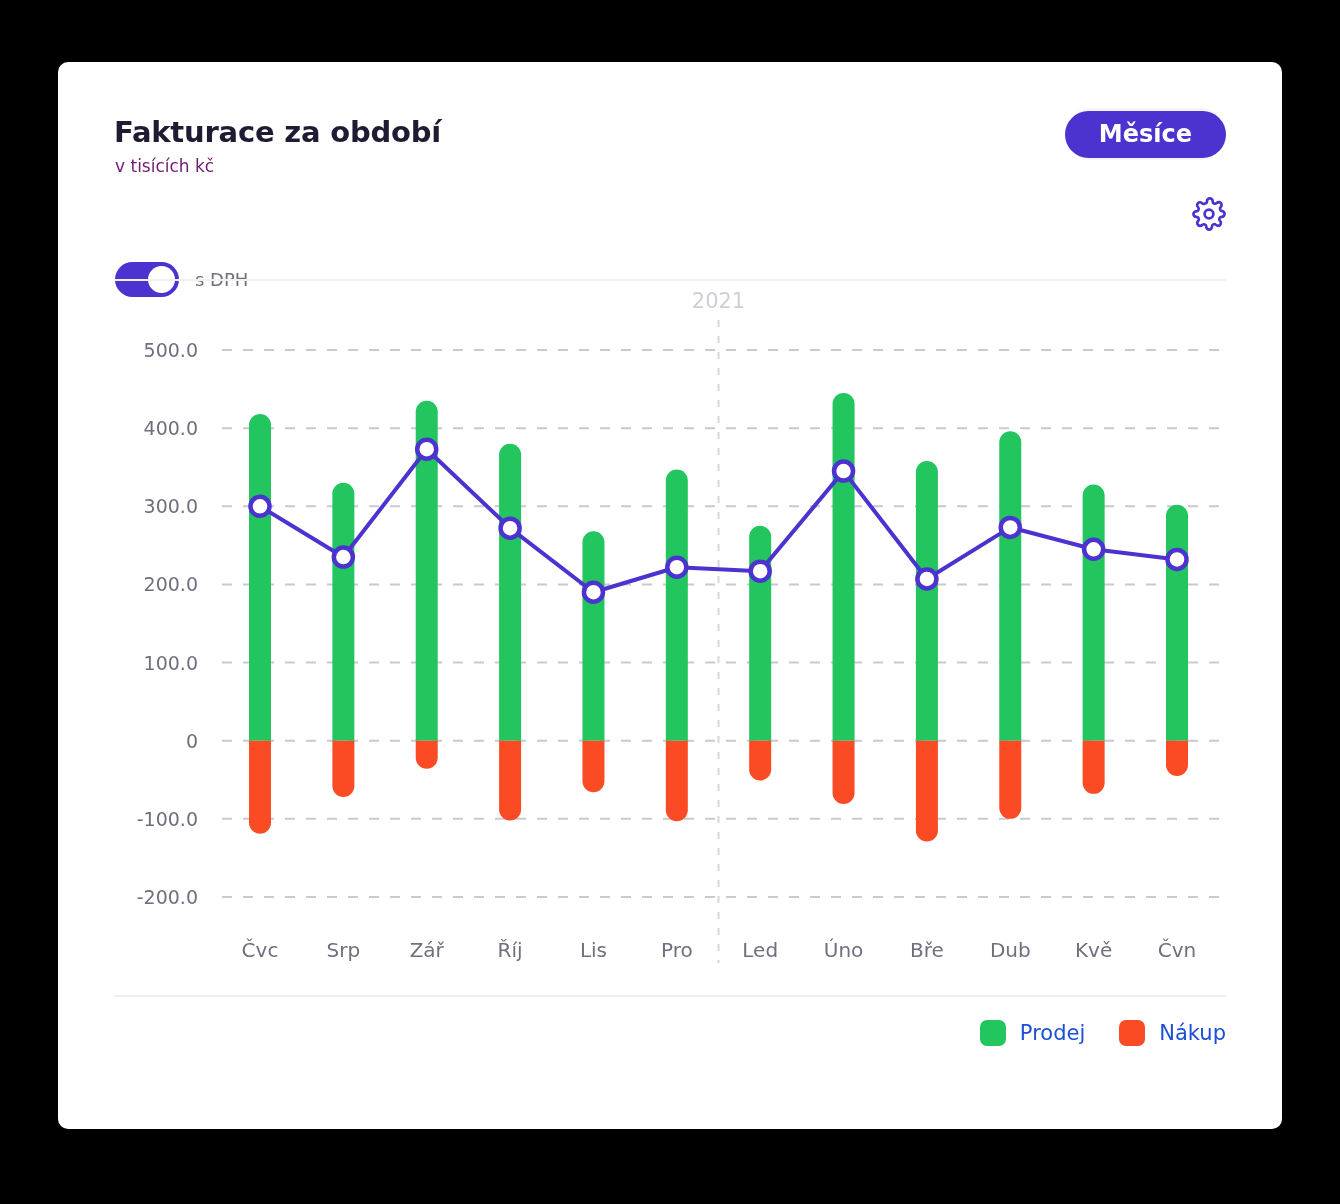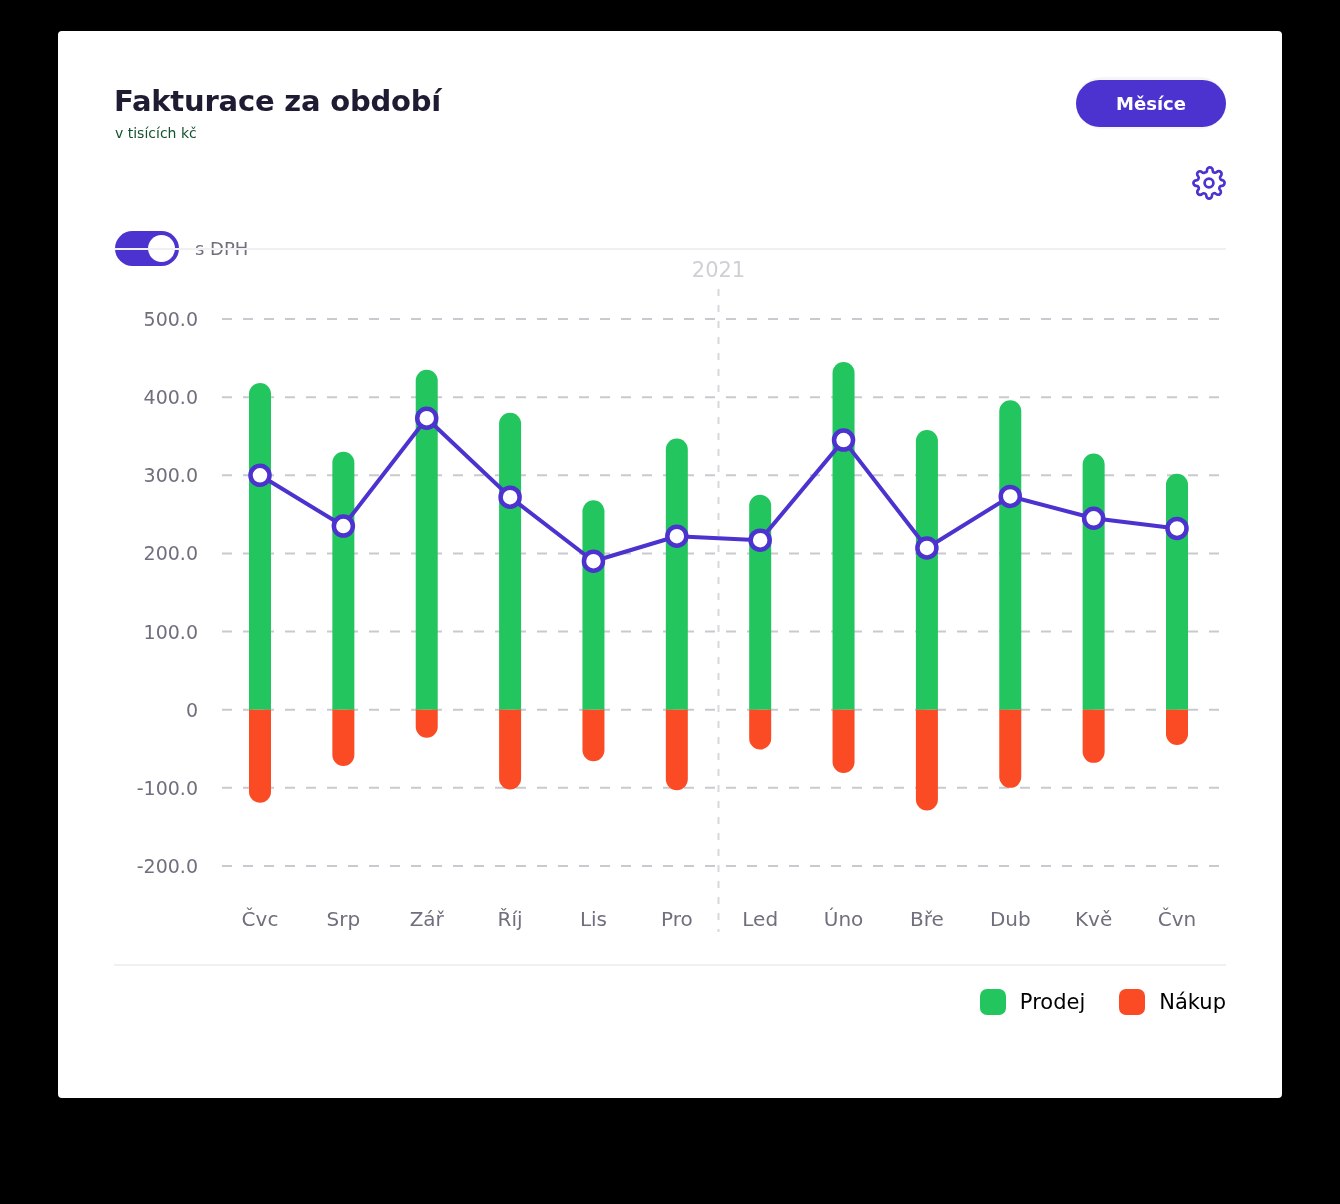"Fakturace za období" .card { border-radius: 4px -> 10px; top: 31px -> 62px }
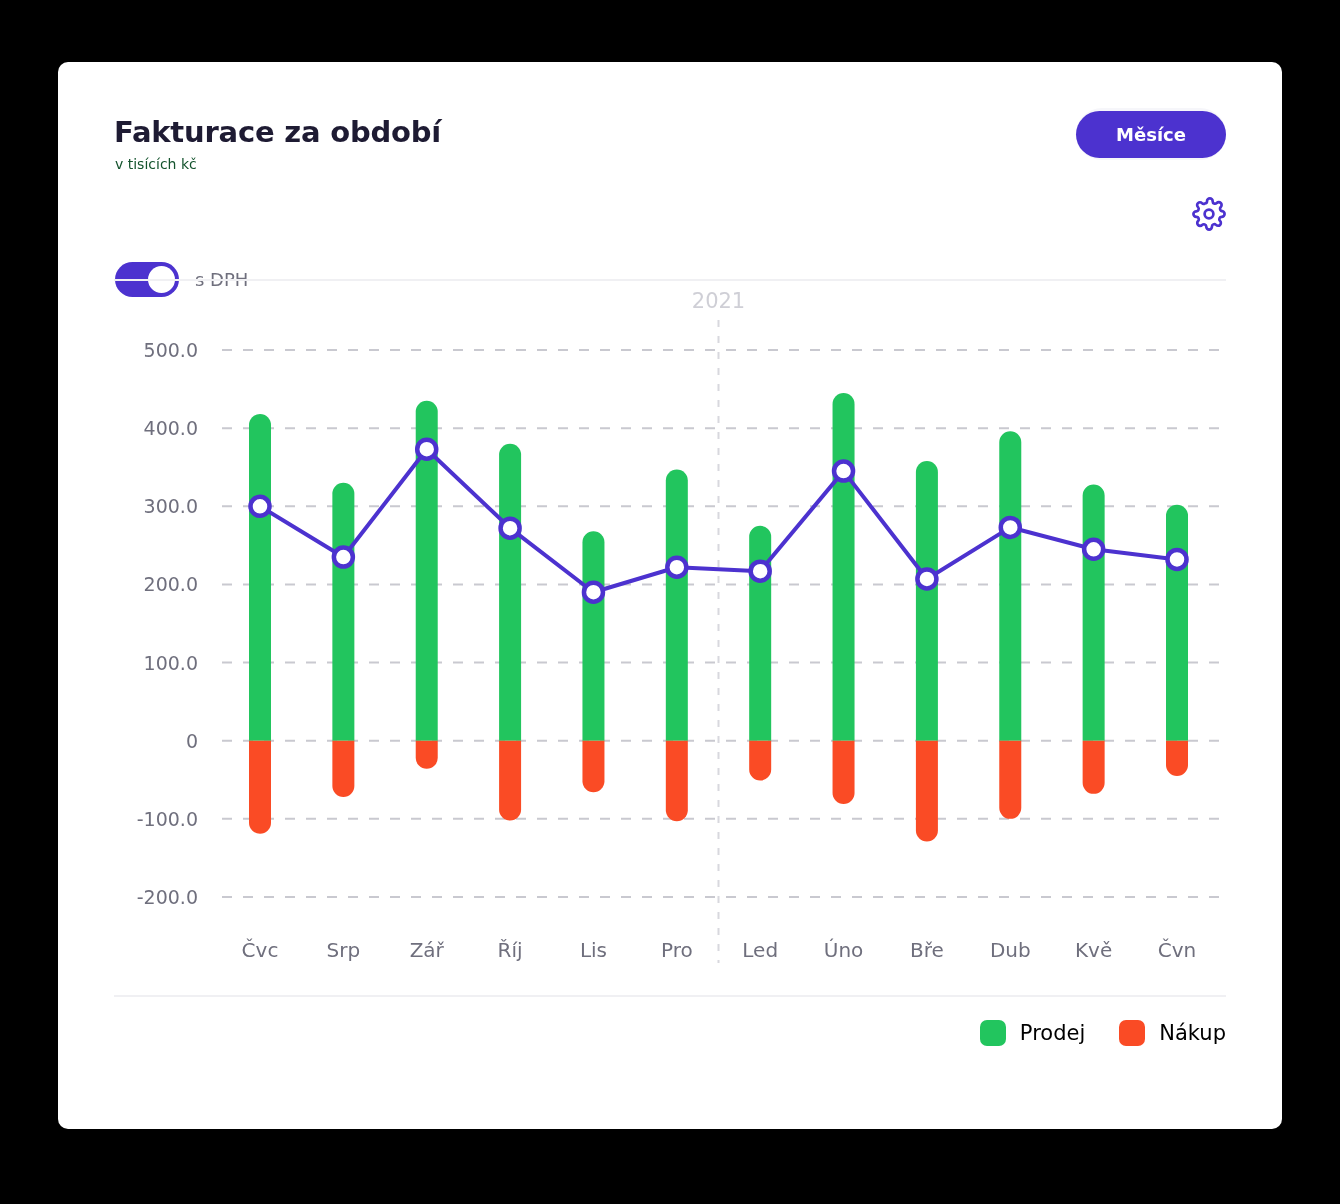"Měsíce" .seg-btn { font-size: 18px -> 24px }
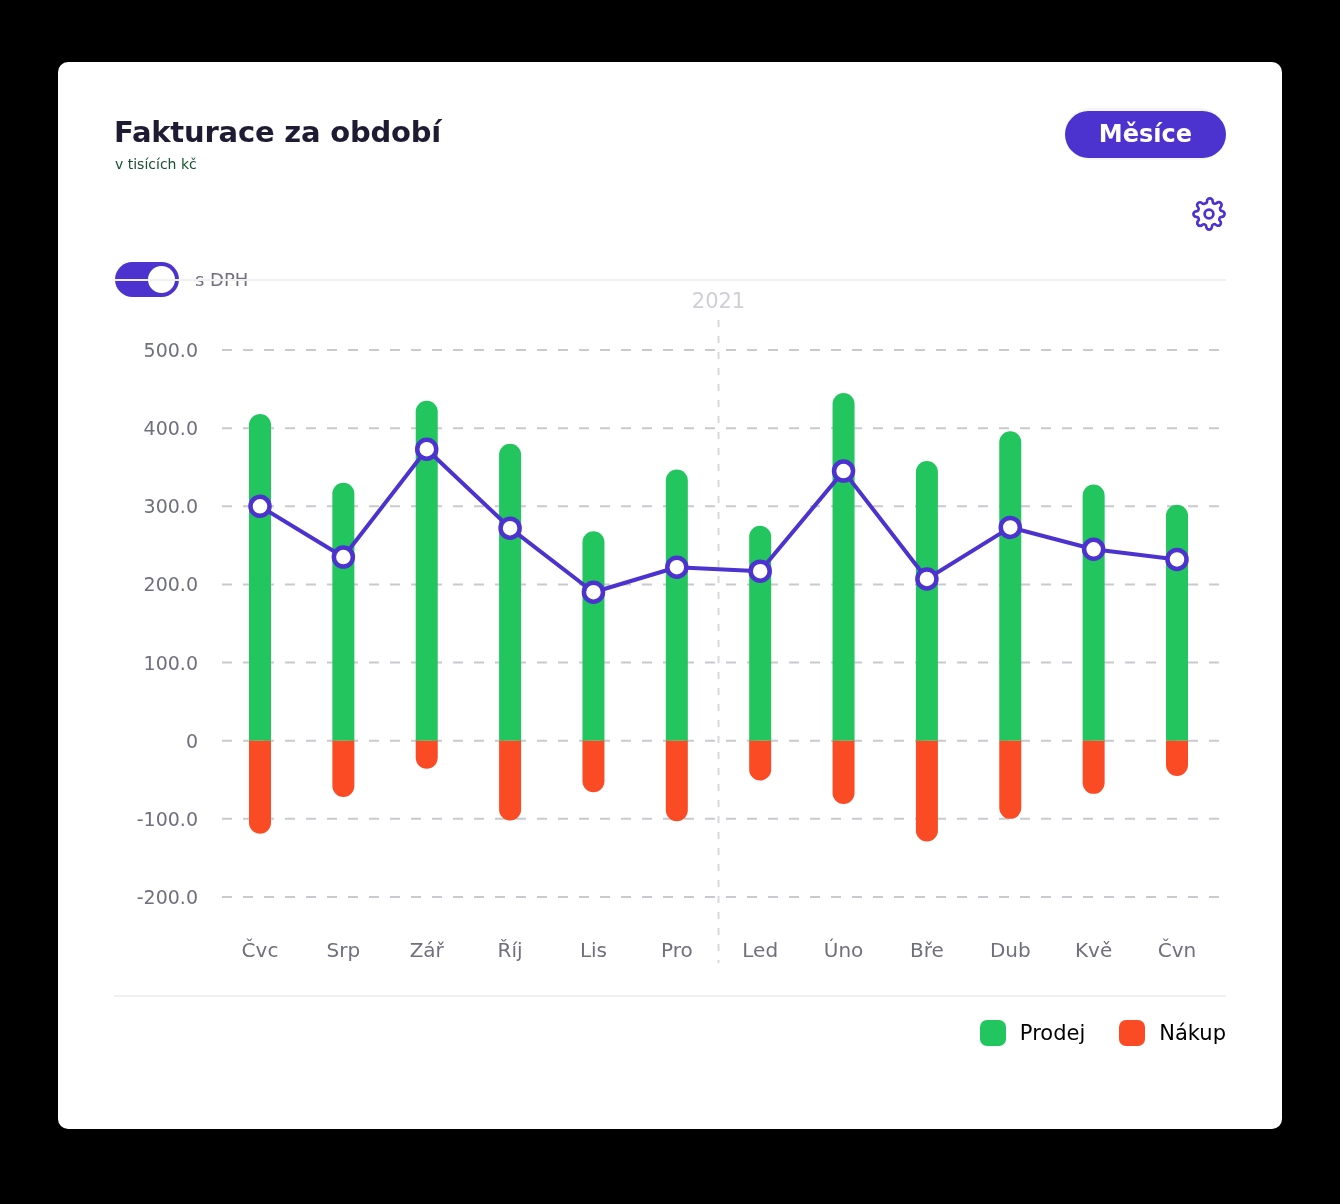"v tisících kč" .subtitle { color: #14532d -> #701a75; font-size: 14px -> 17px }
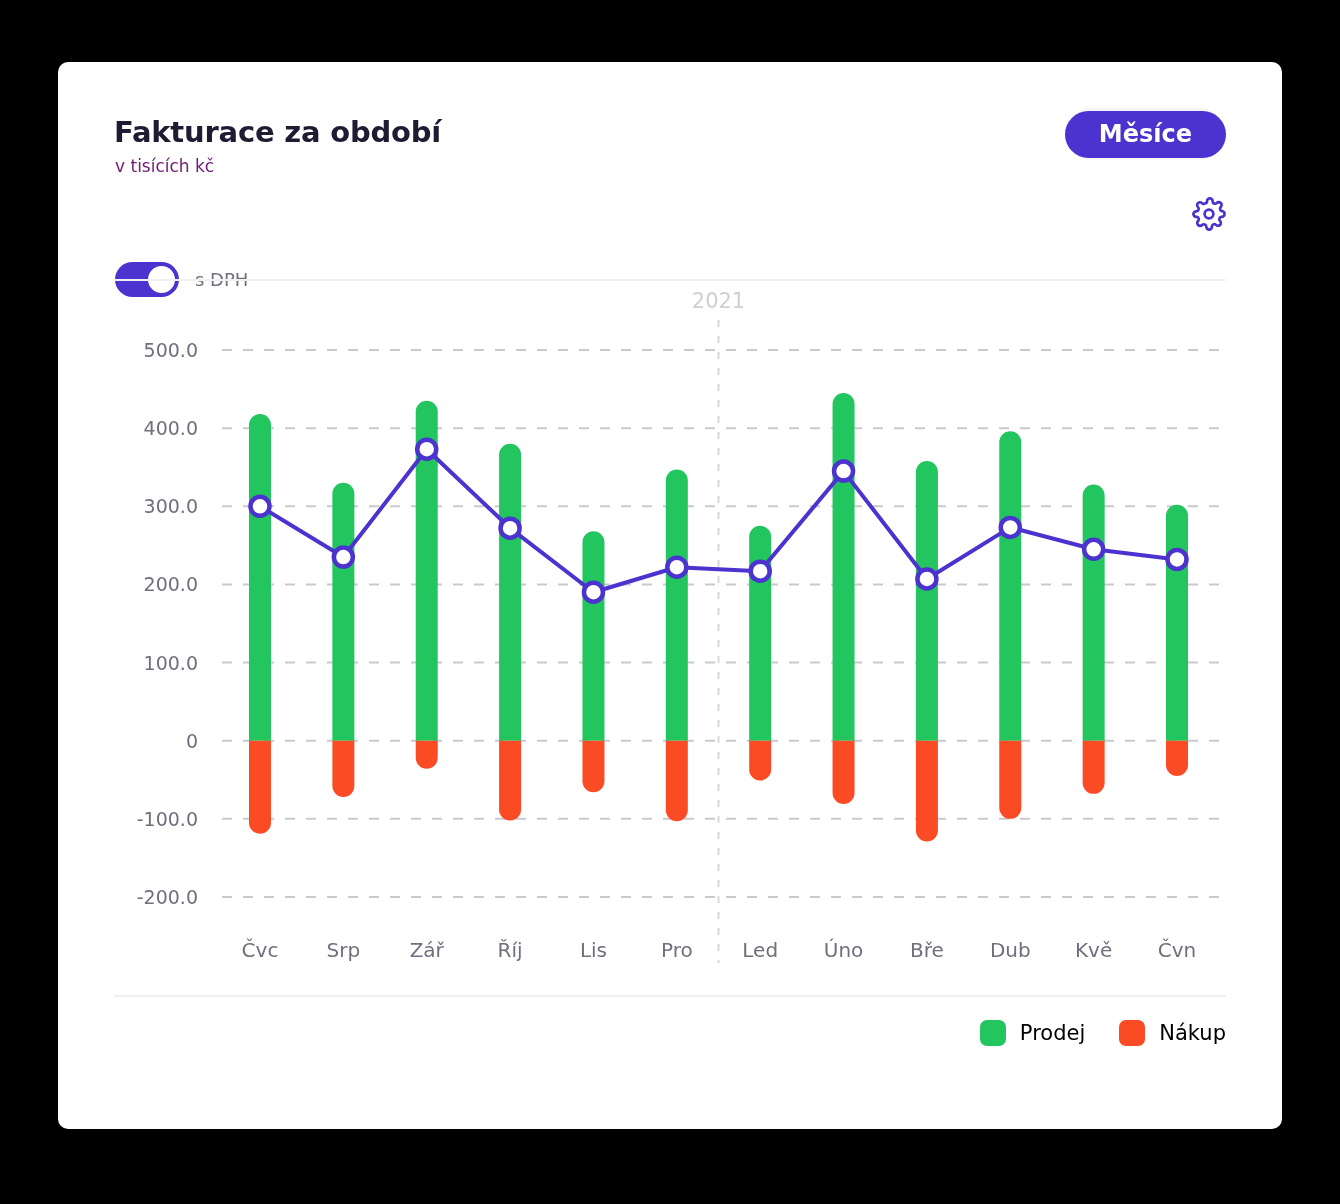"Prodej" .legend-text { color: #000000 -> #1d4ed8 }
